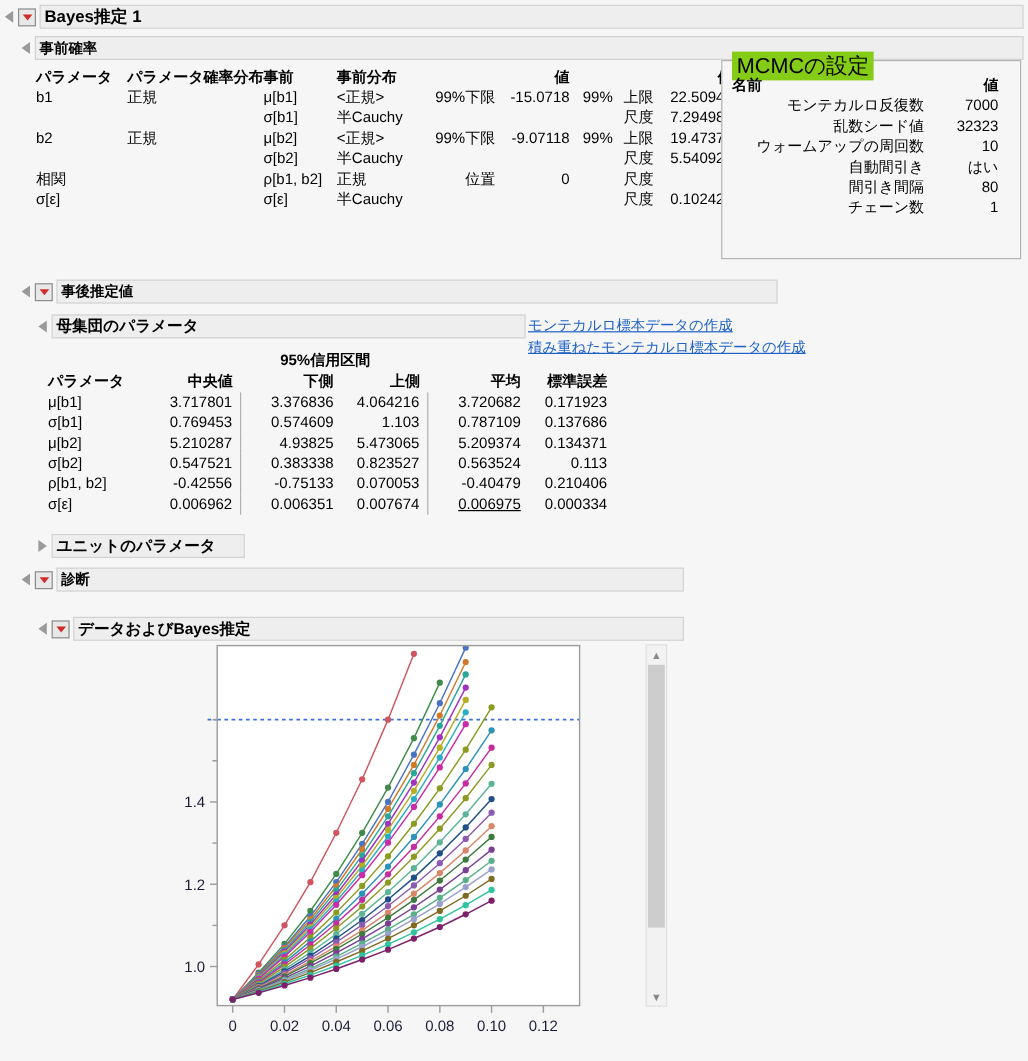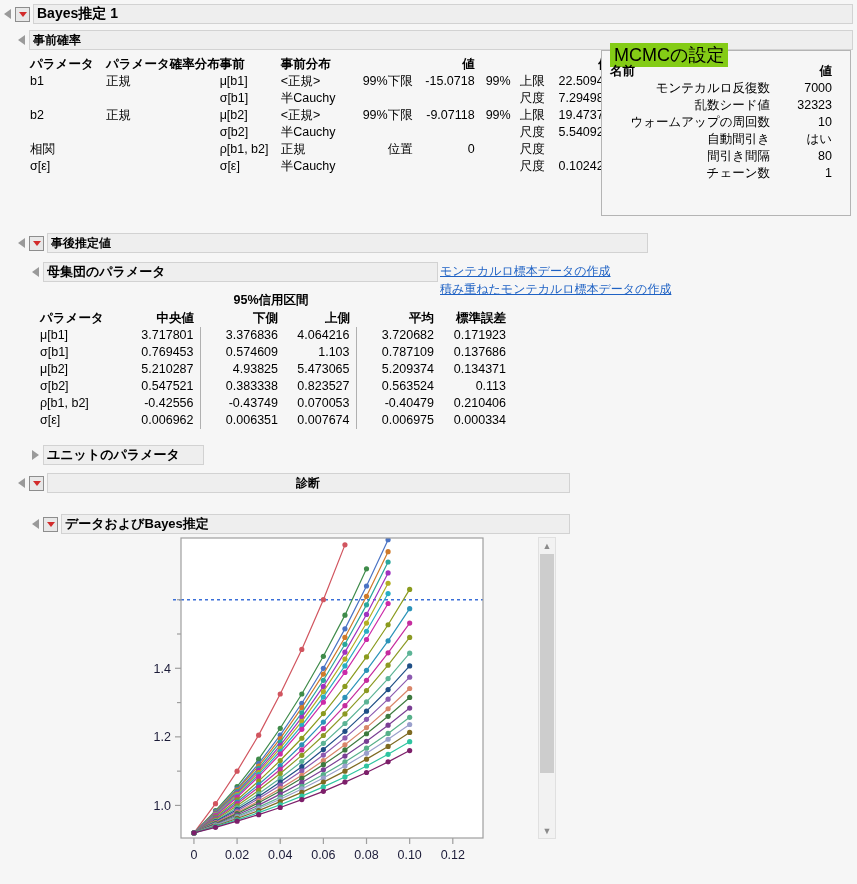"-0.43749" td.r { text: -0.43749 -> -0.75133 }
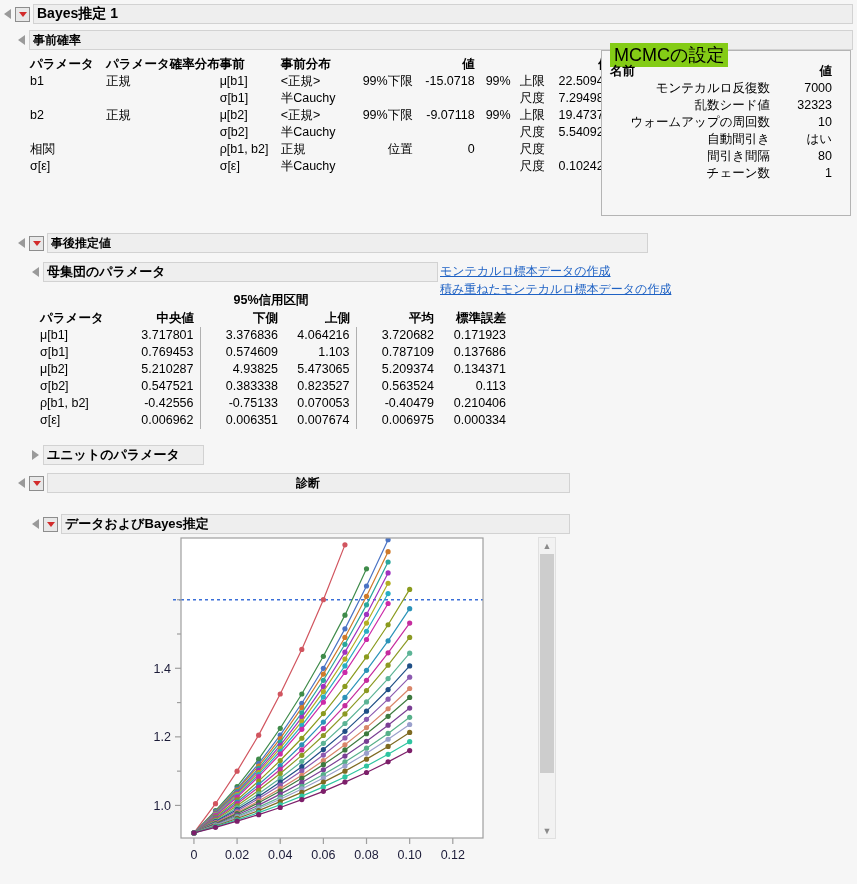"0.006975" td.r { text-decoration: none -> underline }
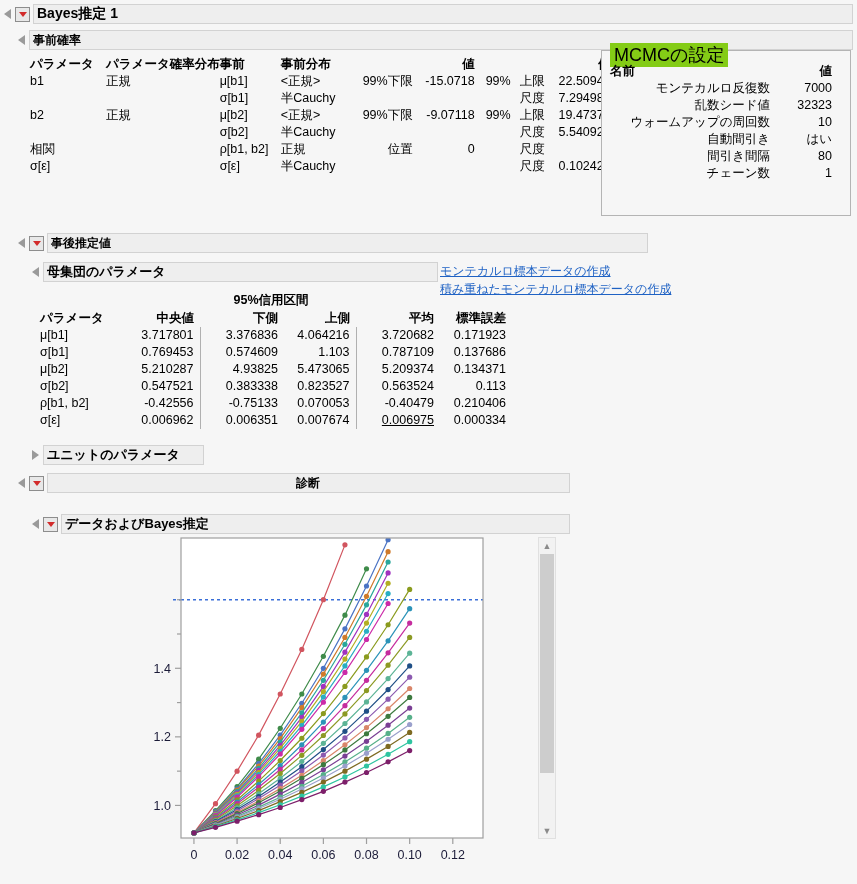"診断" div.hdr-bar { justify-content: center -> none }
